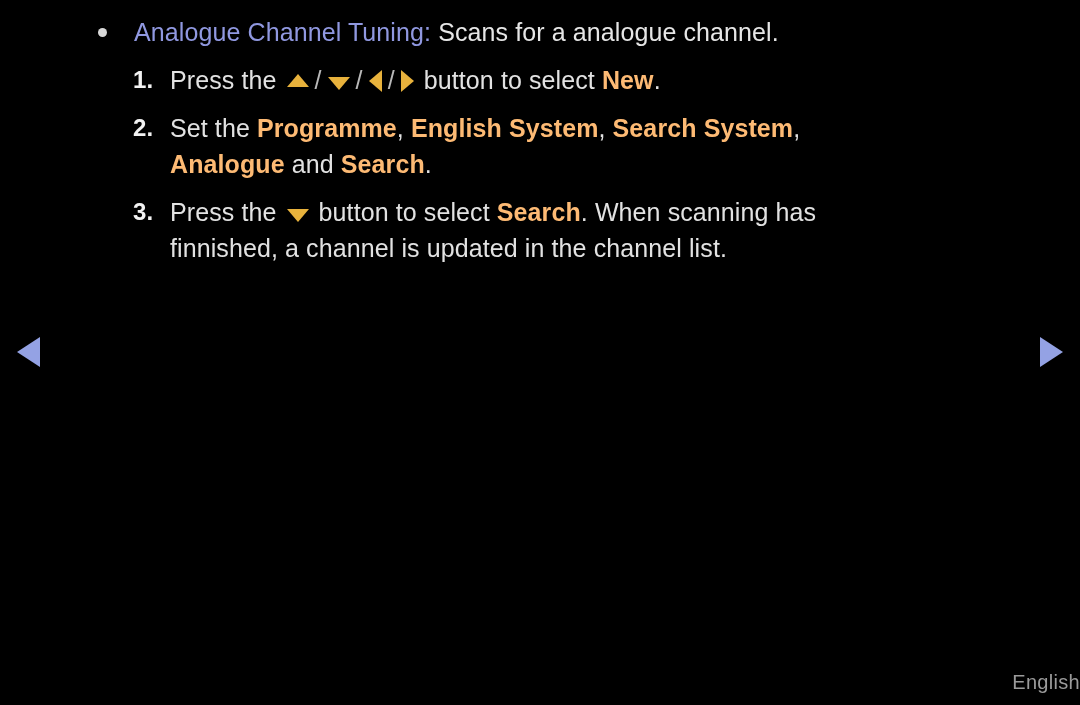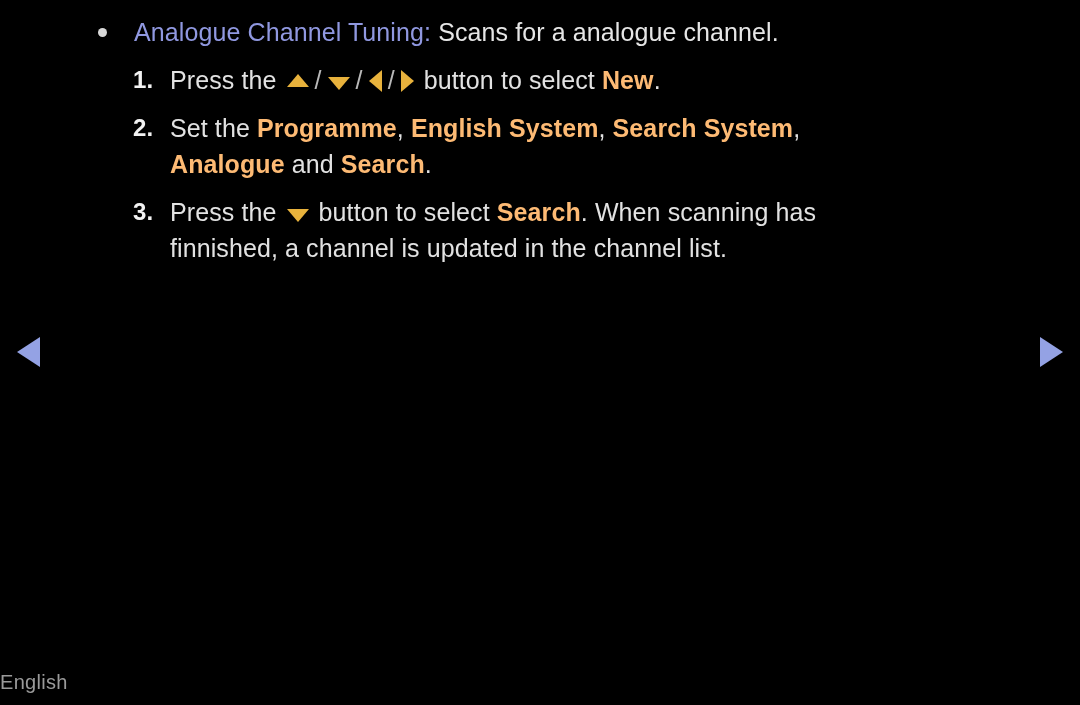"English" #footer { text-align: left -> right }
